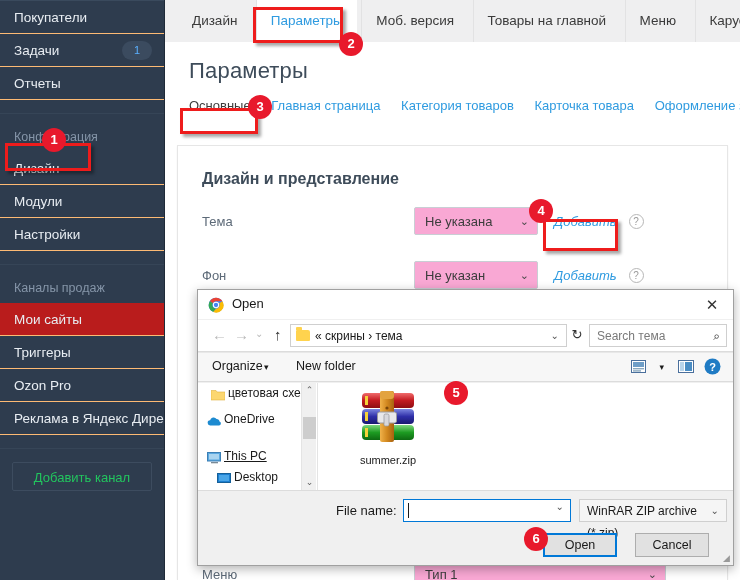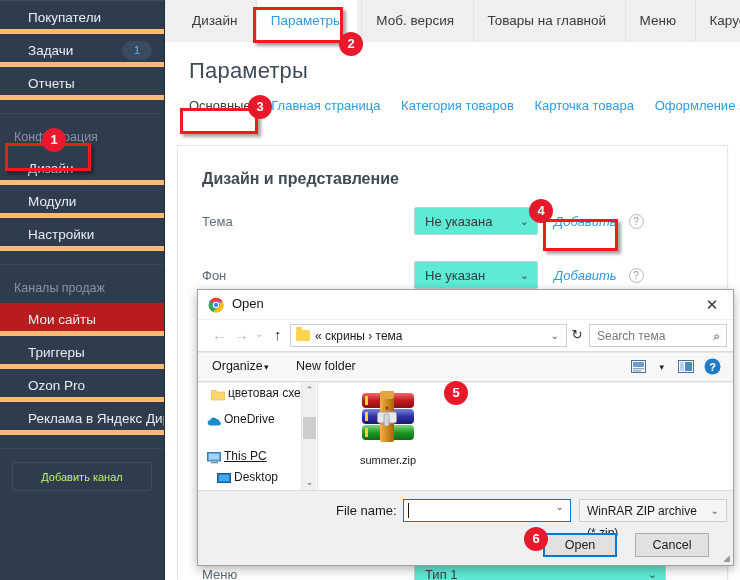"Покупатели" .sb-item { border-bottom: 5px solid #fdba74 -> 1px solid #fdba74; padding: 0 28px -> 0 14px }
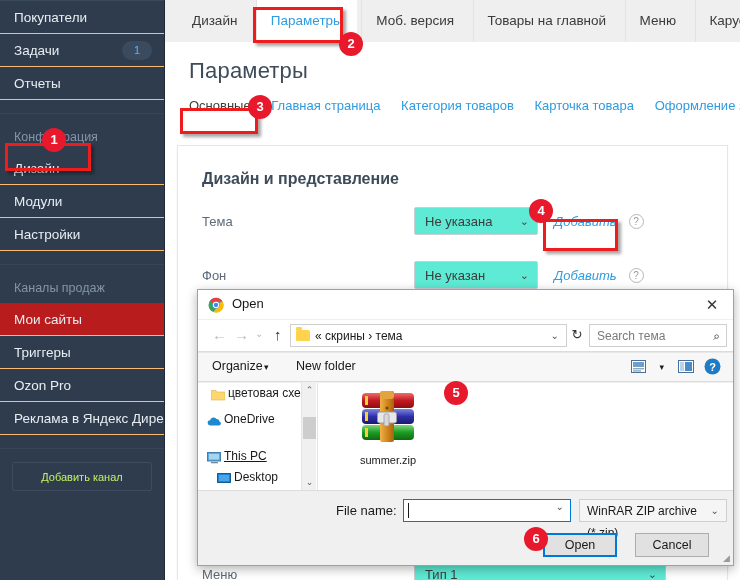"Не указана" .fsel { background: #5eead4 -> #f9a8d4 }
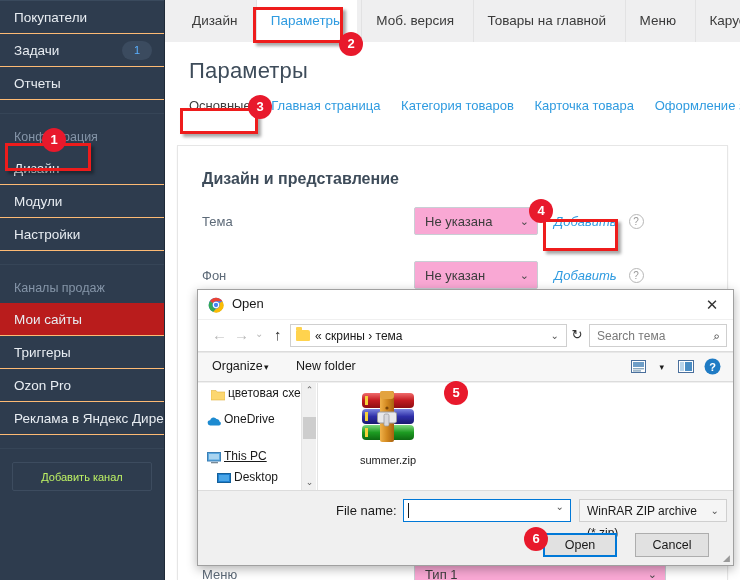"Добавить канал" .sb-addbtn { color: #bef264 -> #22c55e; font-size: 11px -> 13px }
